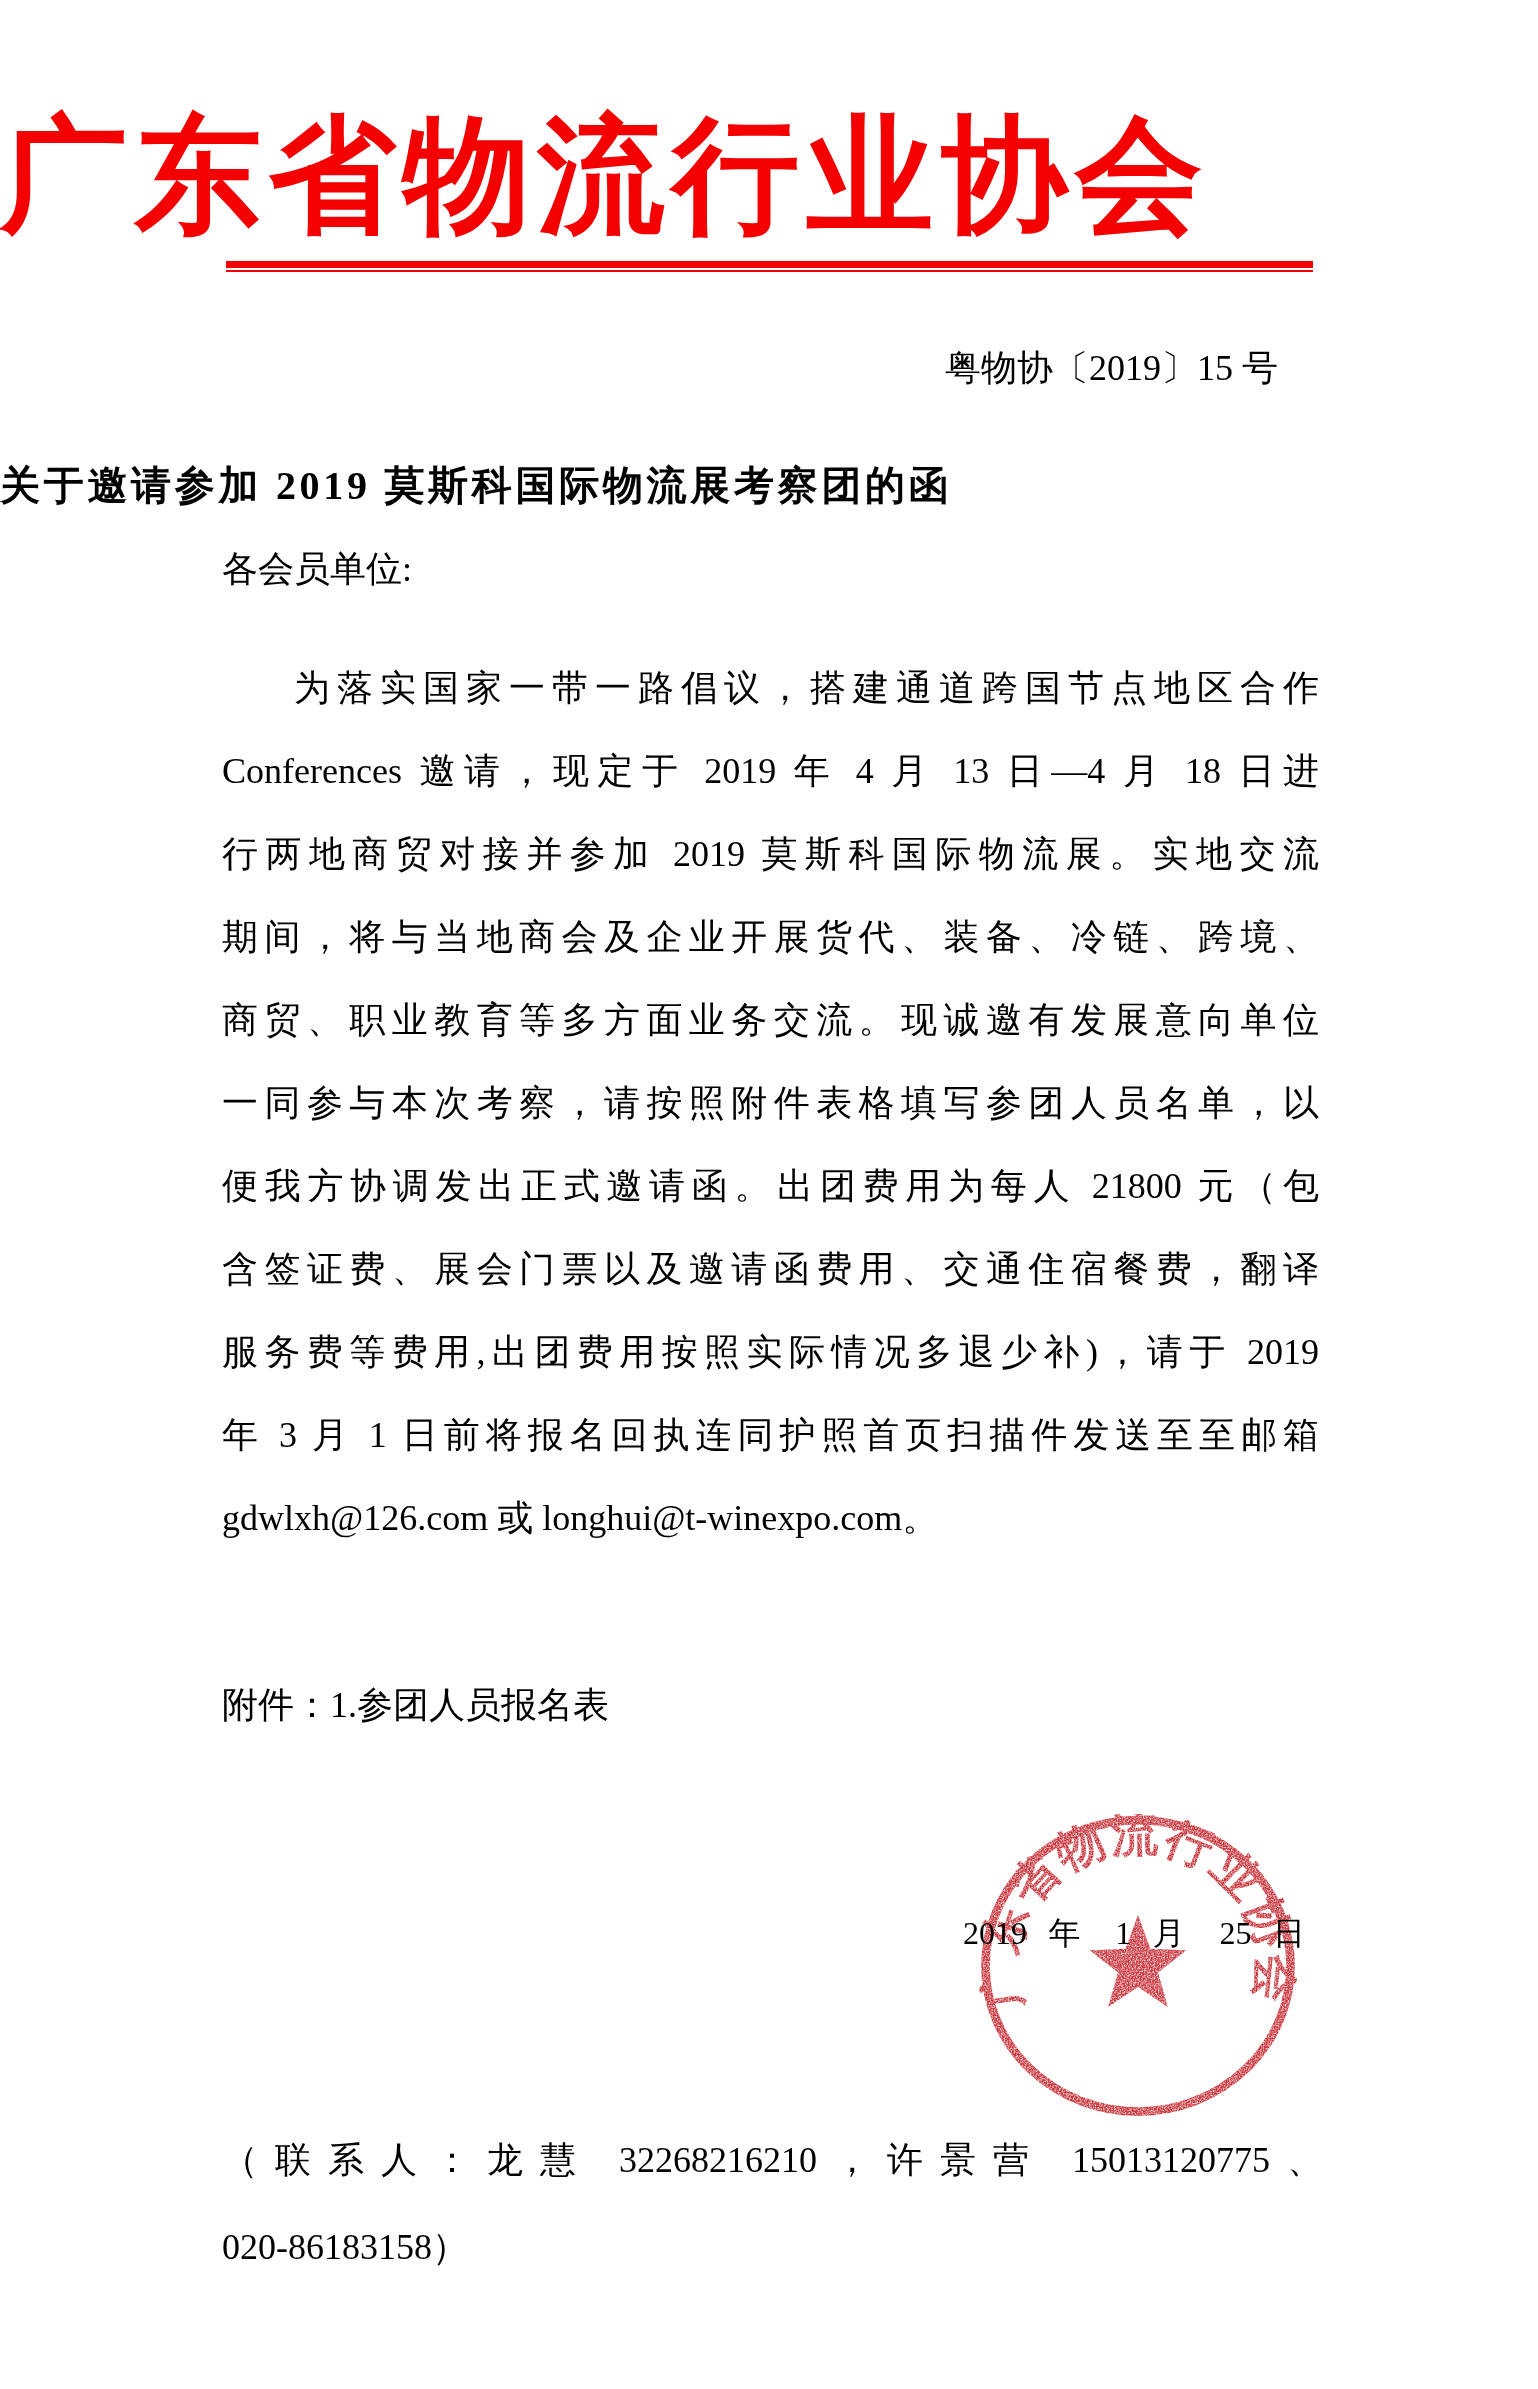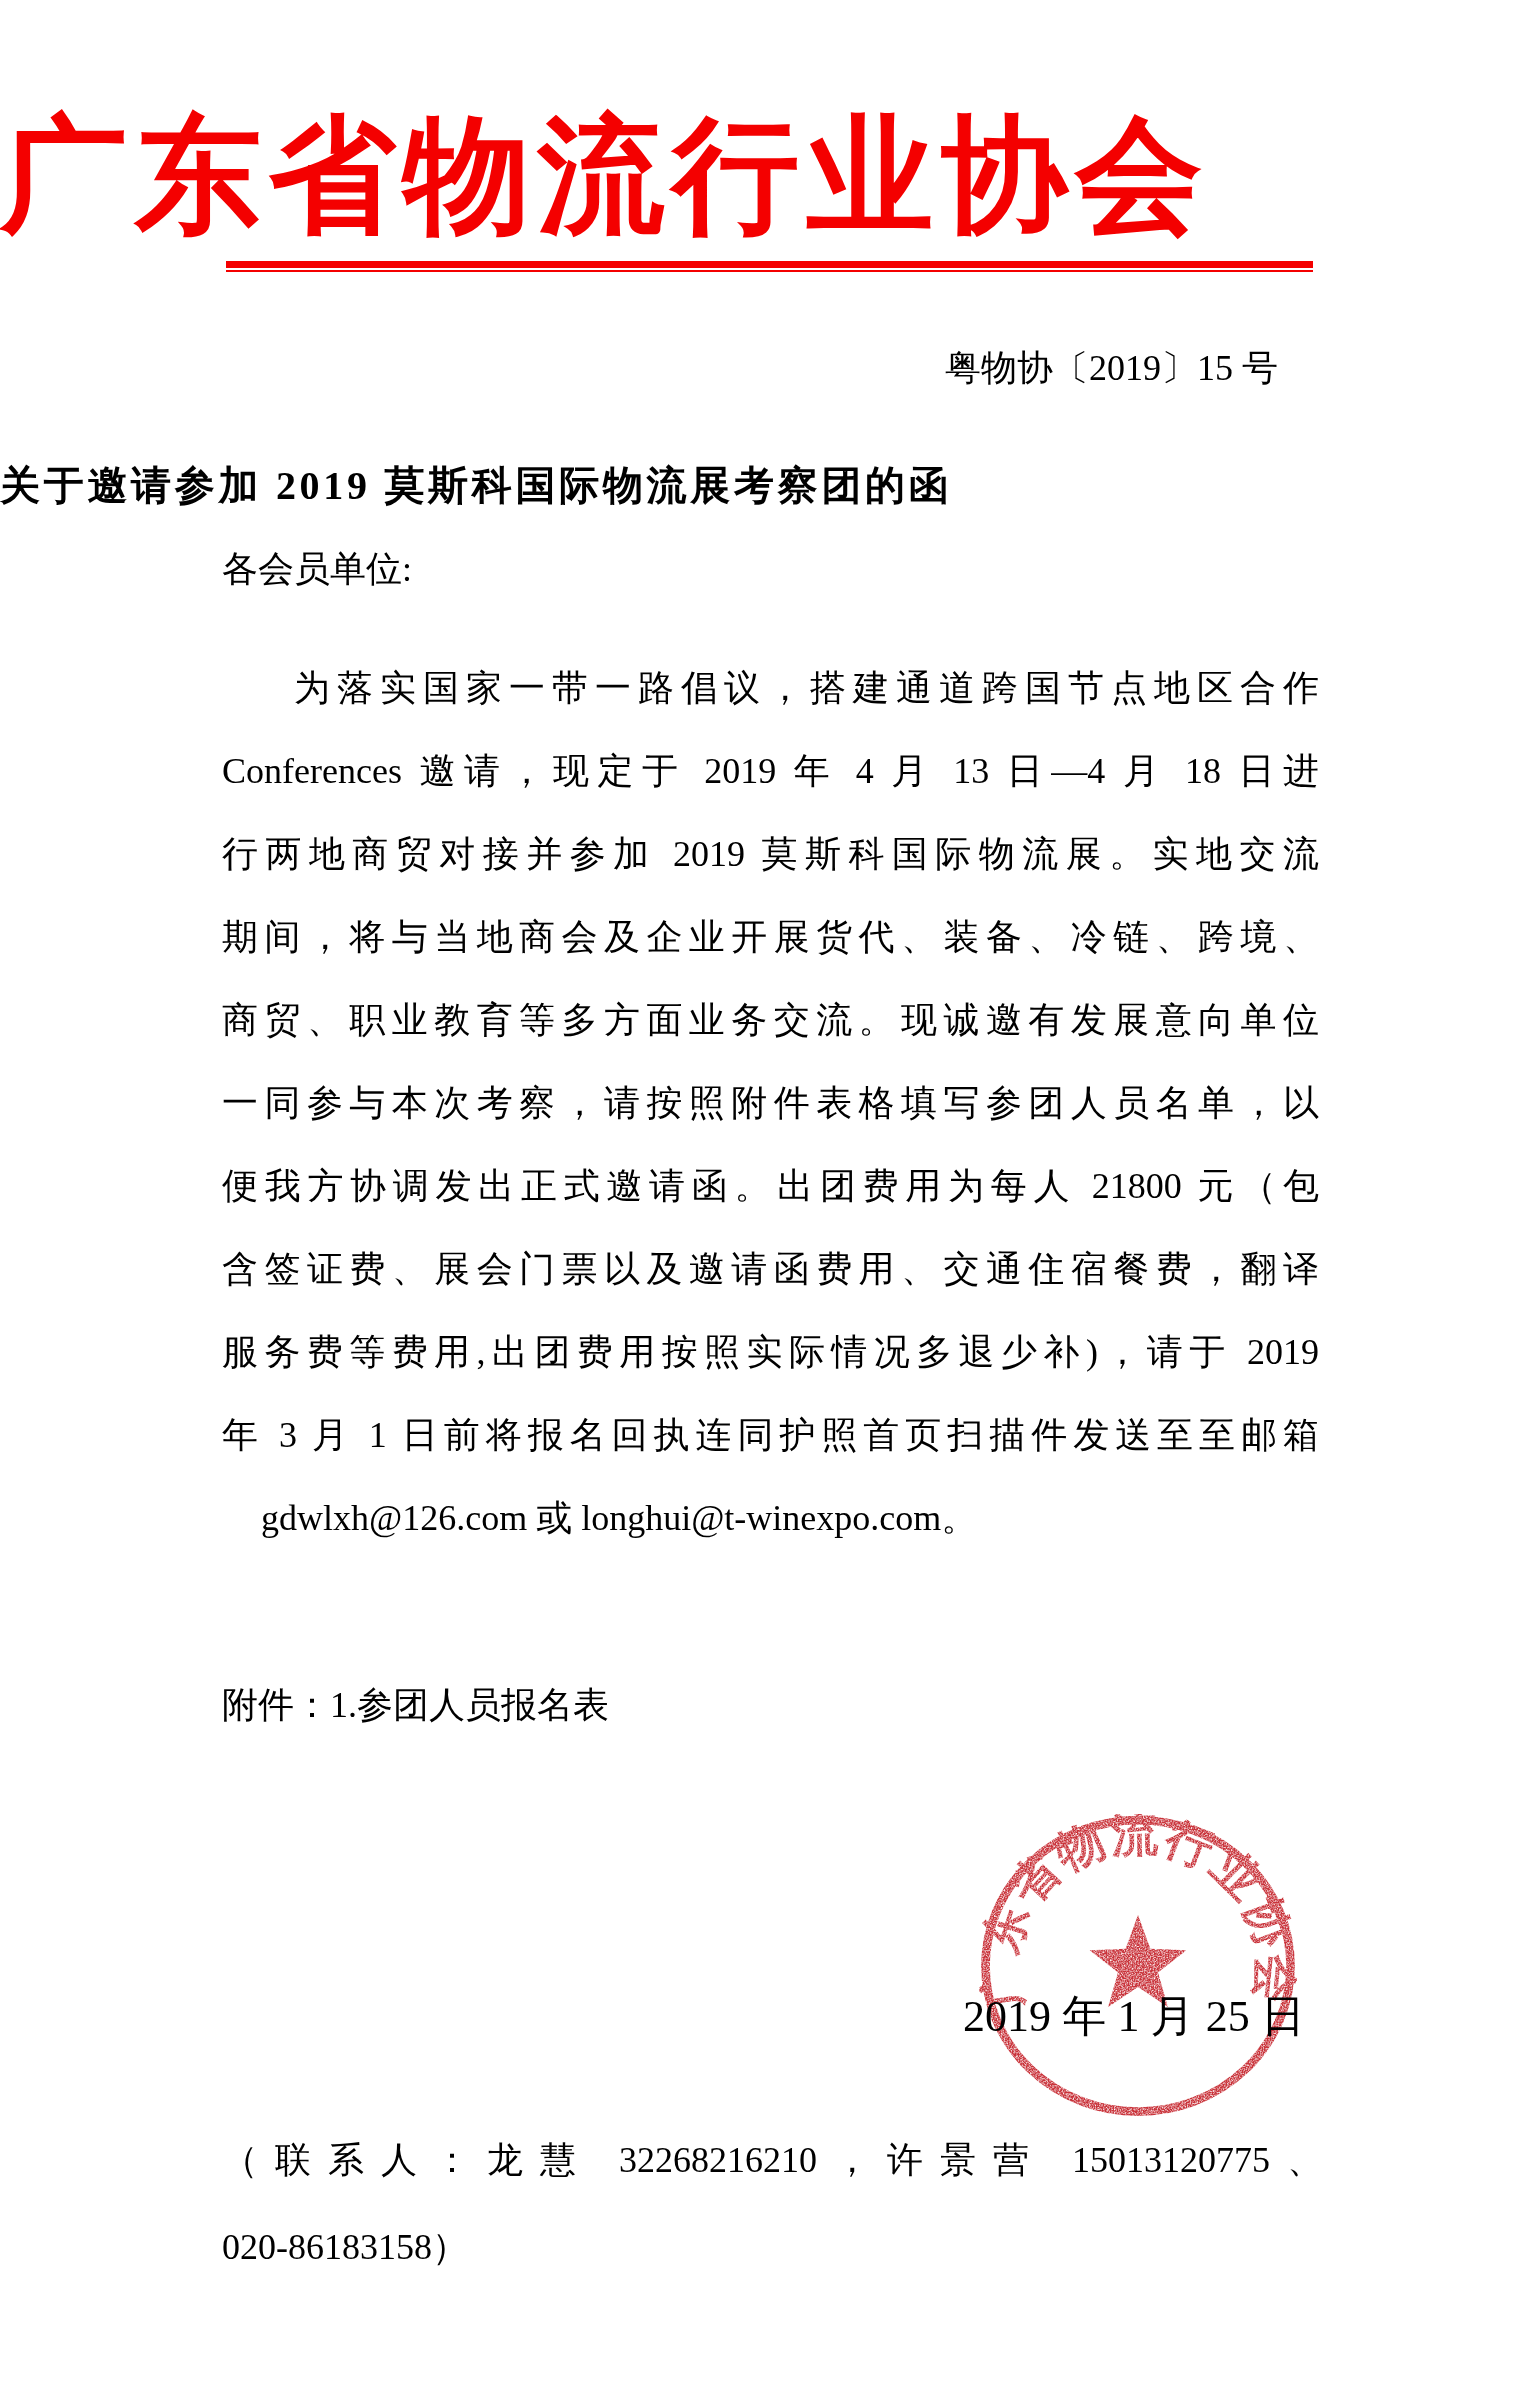"gdwlxh@126.com 或 longhui@t-winexpo.com。" .body-line.nojust { margin-left: 39px -> none }
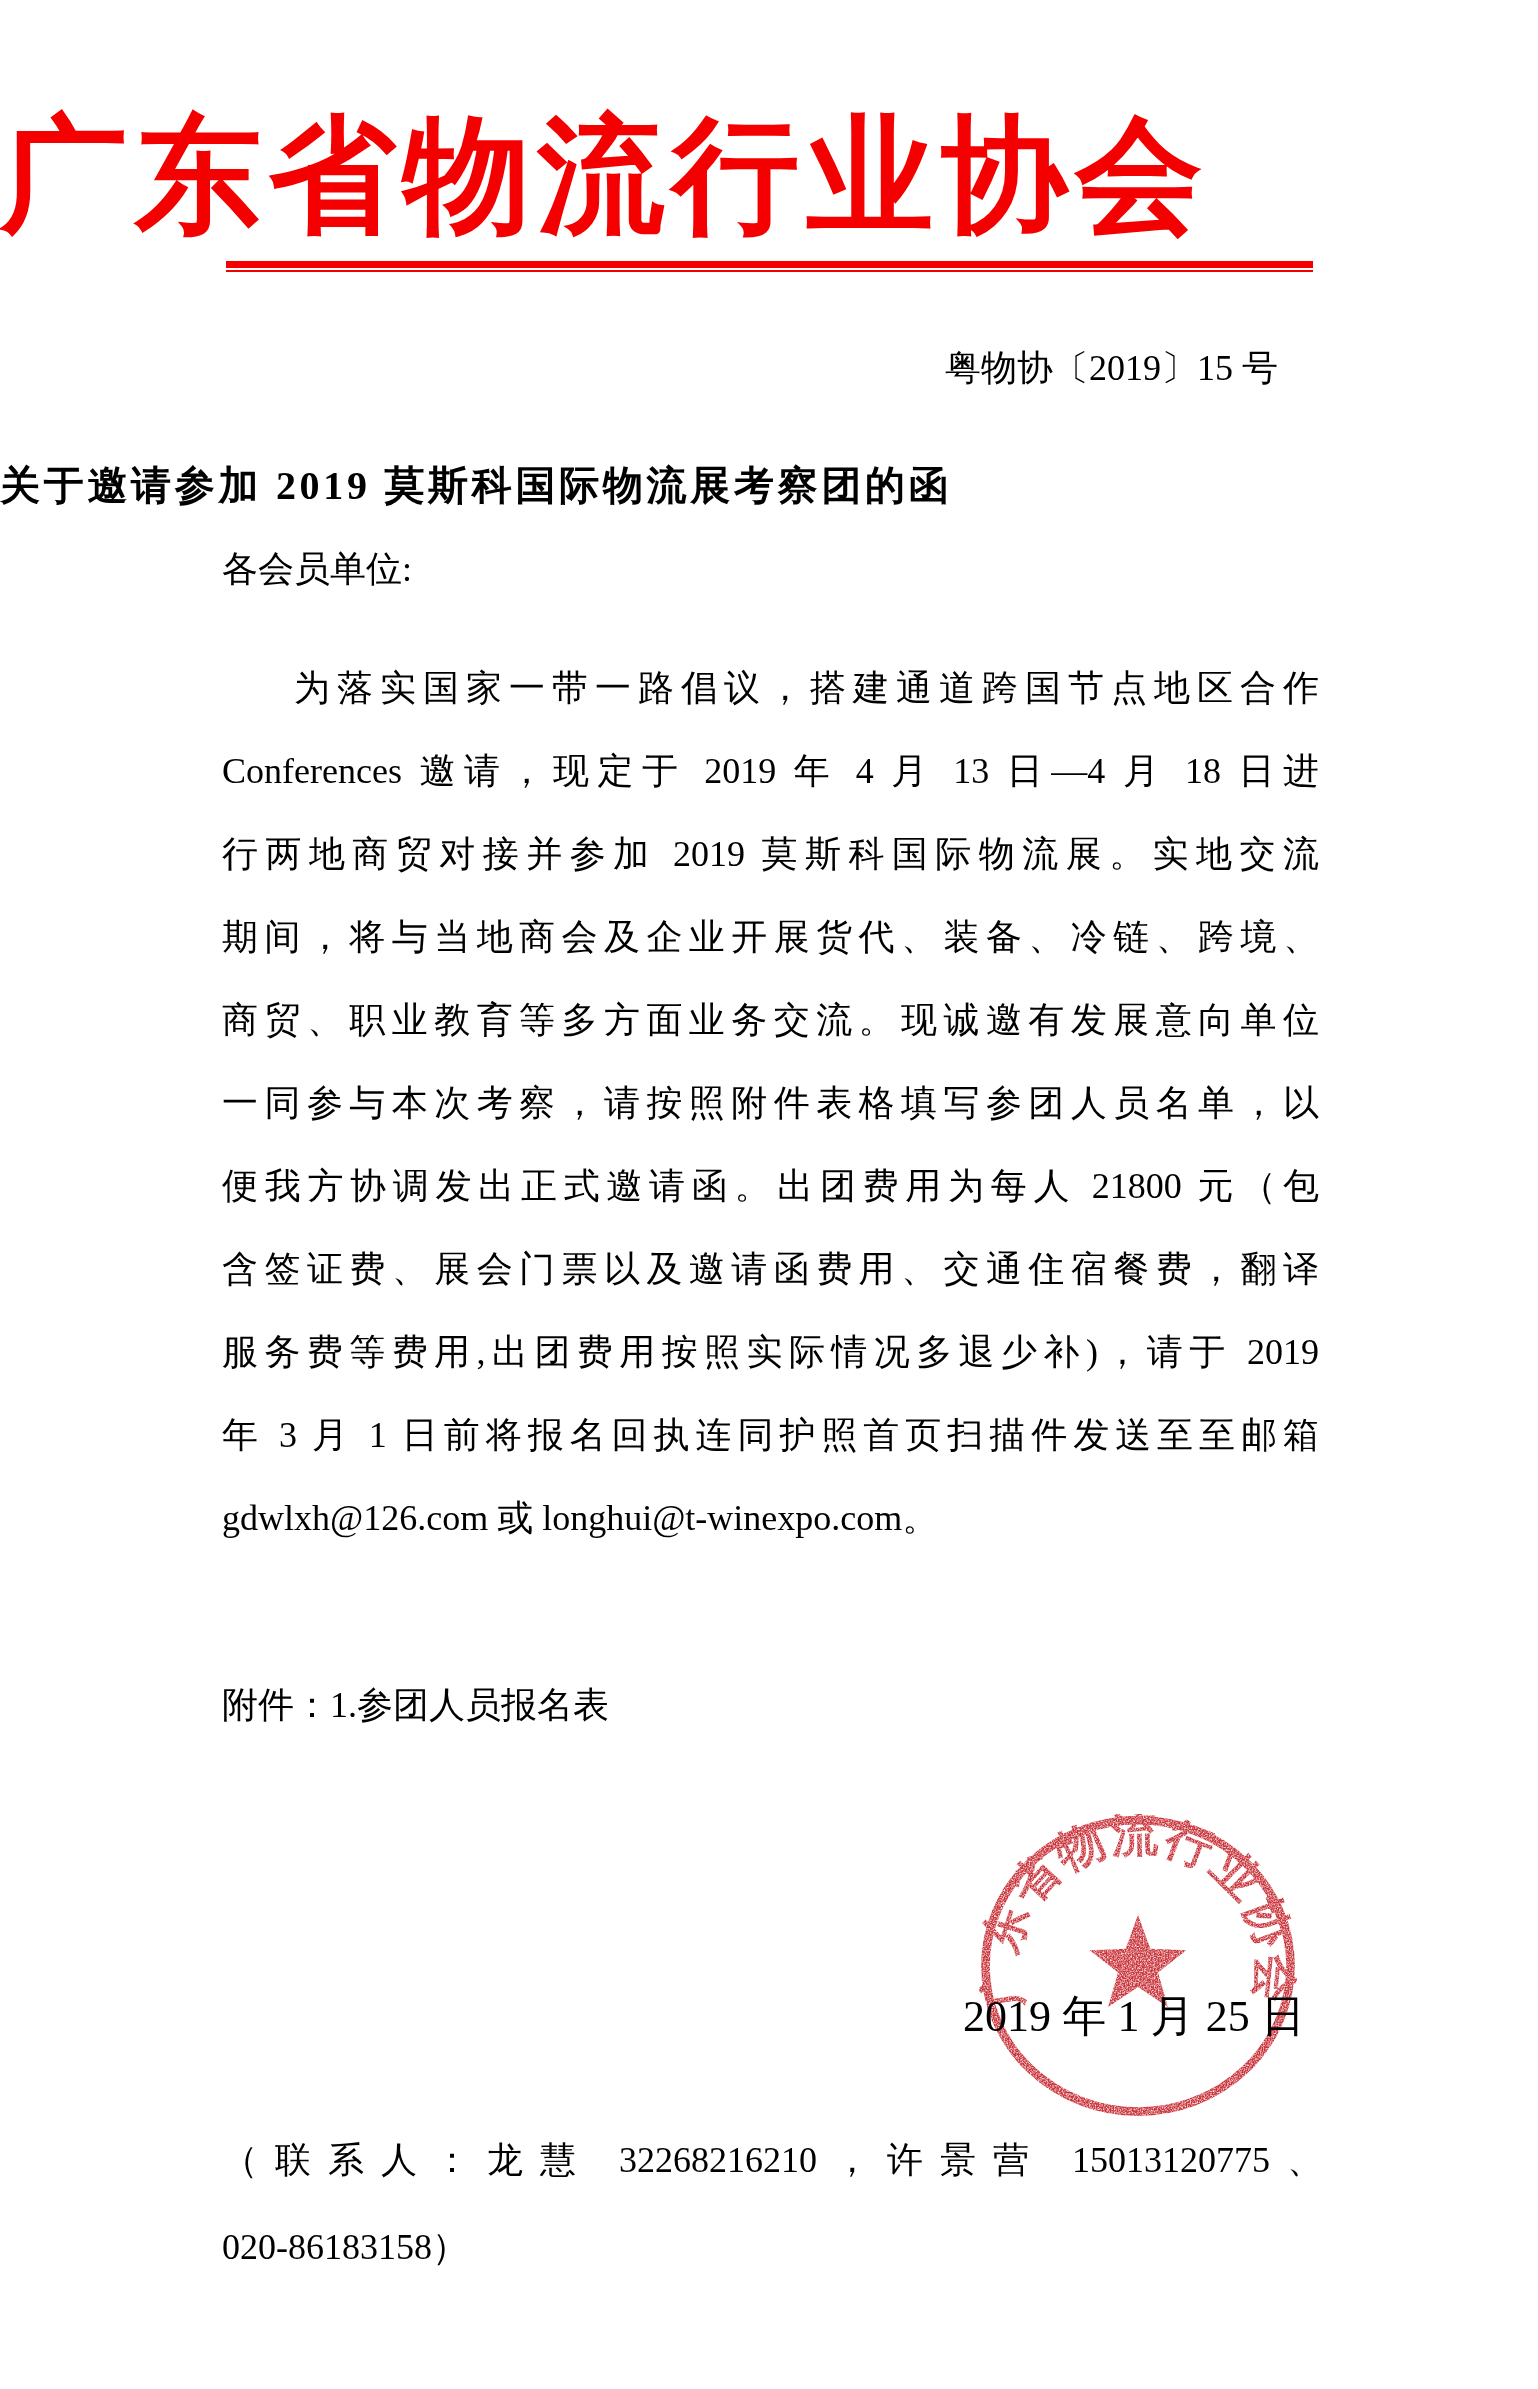"2019 年 1 月 25" .date-line { font-size: 44px -> 32px; top: 1995px -> 1912px }
